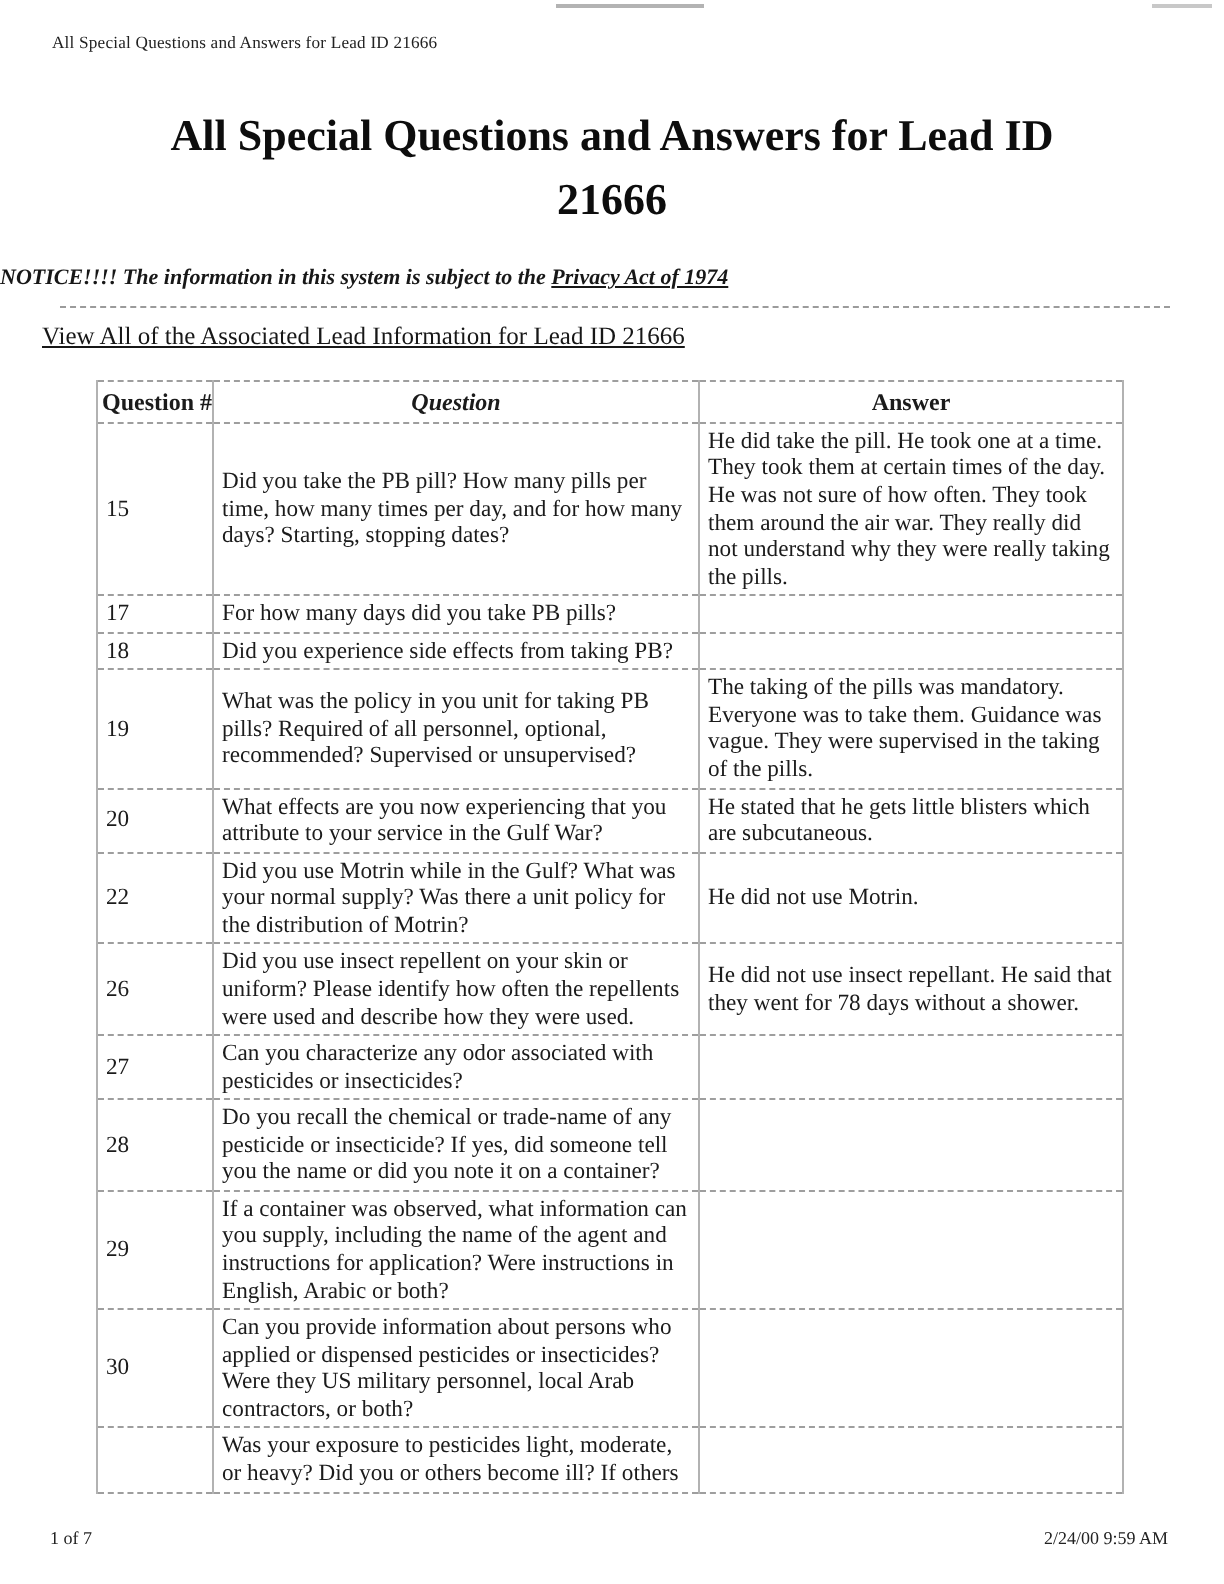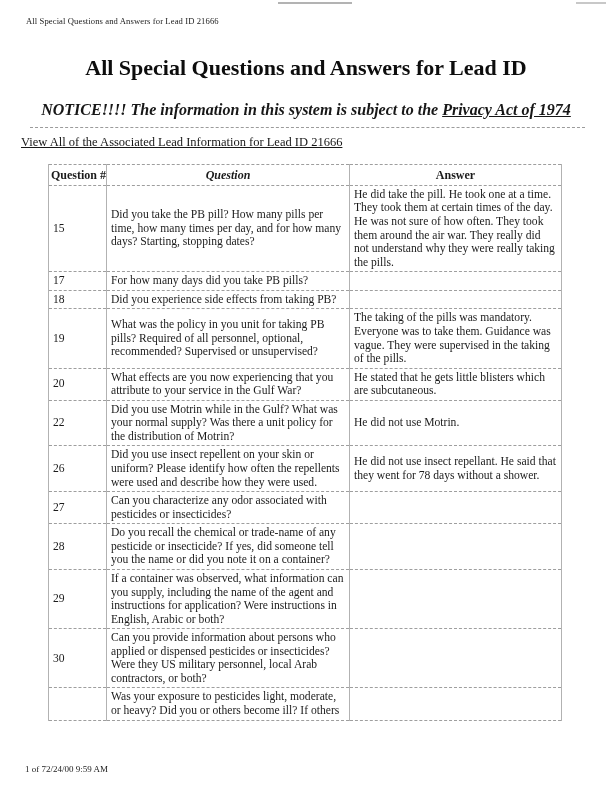"21666" span.line { html: none -> <span>21666</span> }
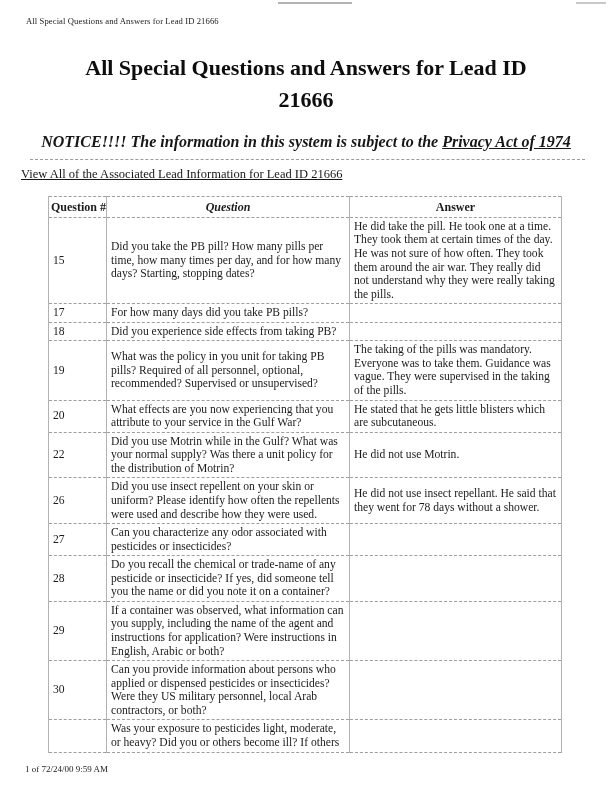"NOTICE!!!! The information in this" .notice { font-size: 16px -> 11px; text-align: center -> left }
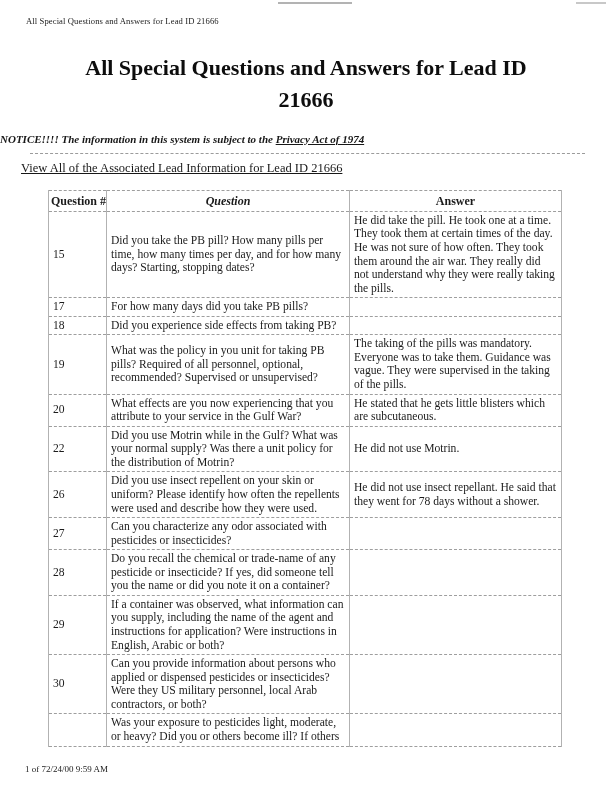"1 of 7" .print-footer { justify-content: none -> space-between }
